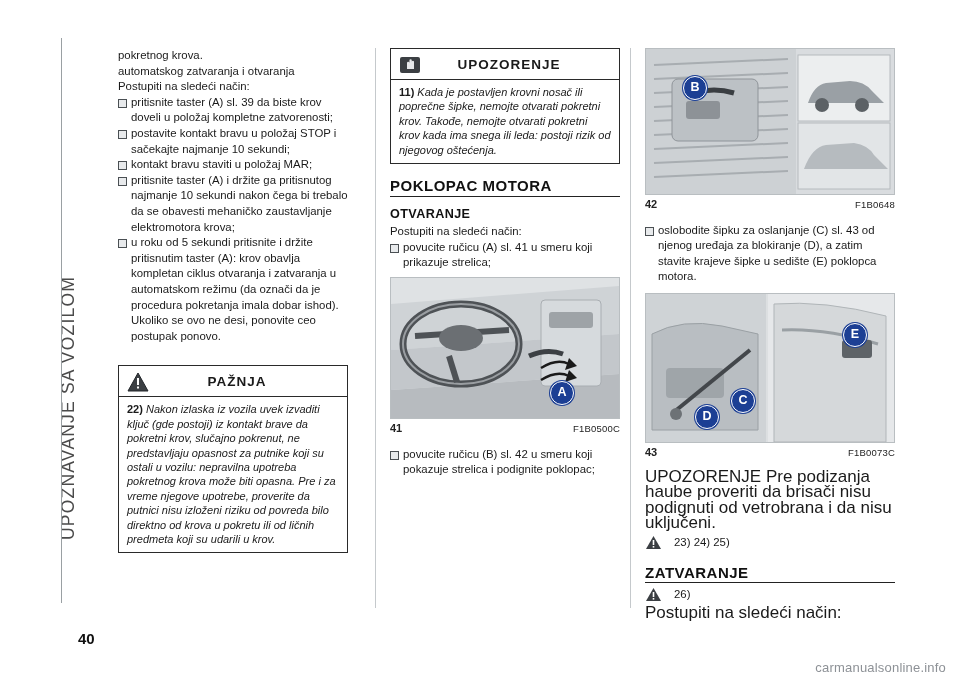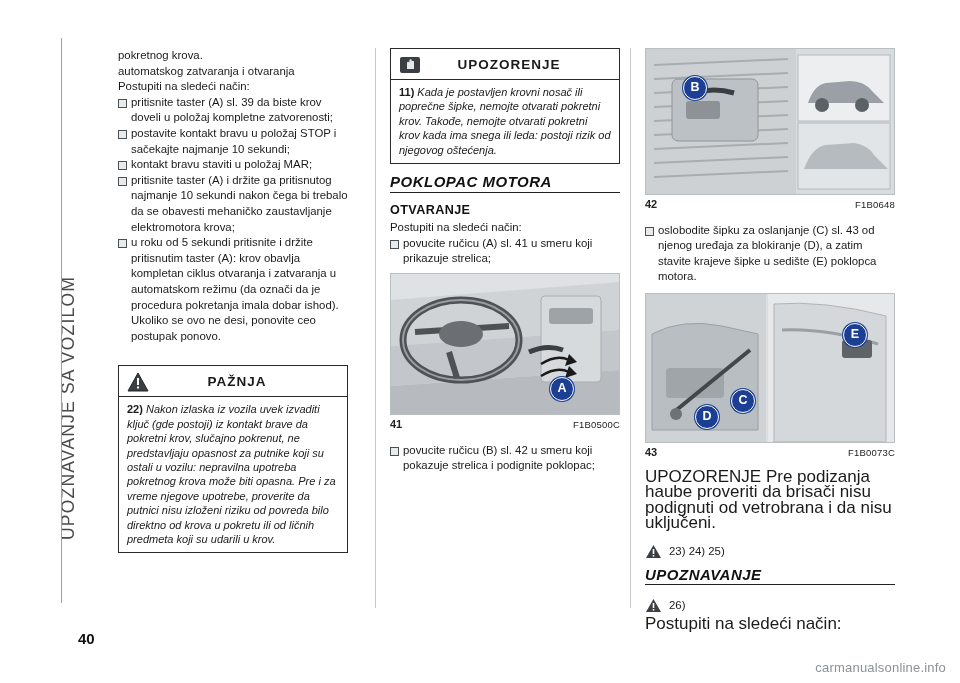"POKLOPAC MOTORA" h2.section { font-style: italic -> none; margin: 7px 0 2px 0 -> 14px 0 2px 0 }
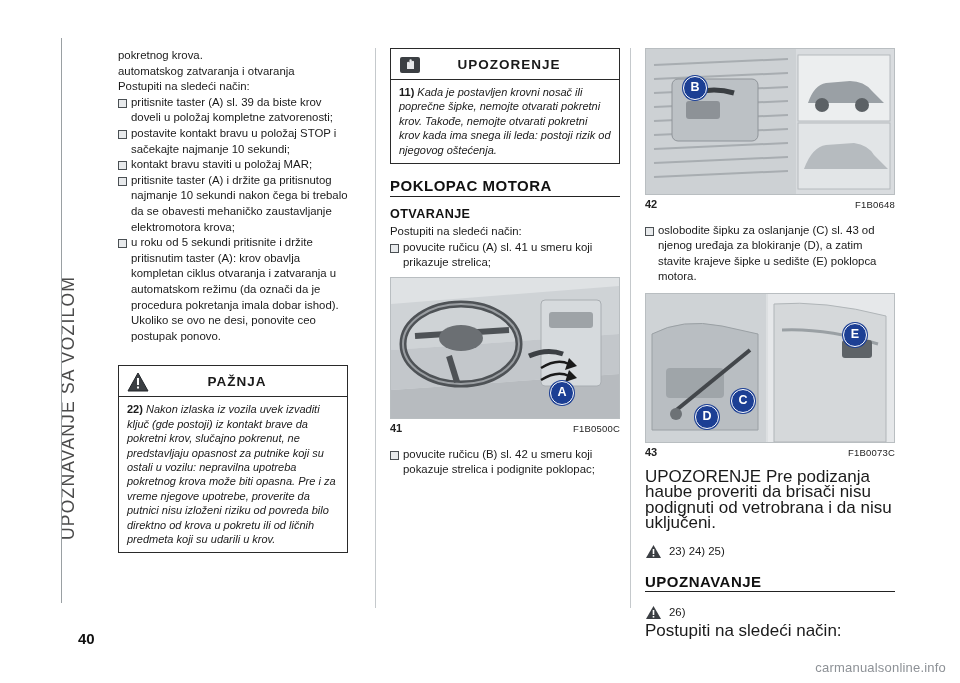"23) 24) 25)" .ref-line { gap: 4px -> 9px; margin: 13px 0 2px 0 -> 4px 0 2px 0 }
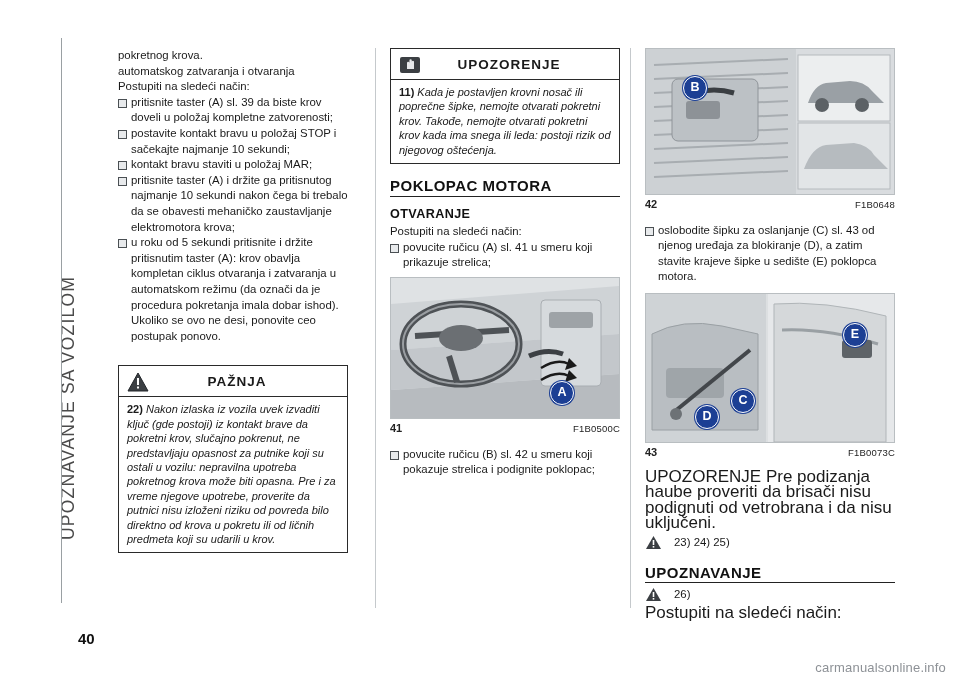"UPOZNAVANJE" h2.section { text: UPOZNAVANJE -> ZATVARANJE }
